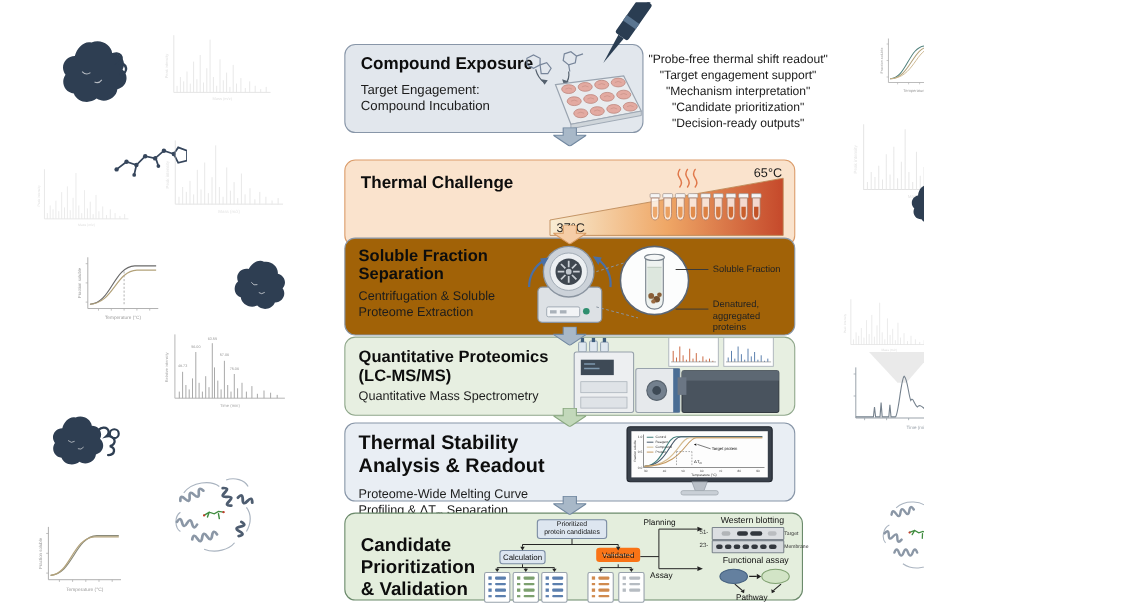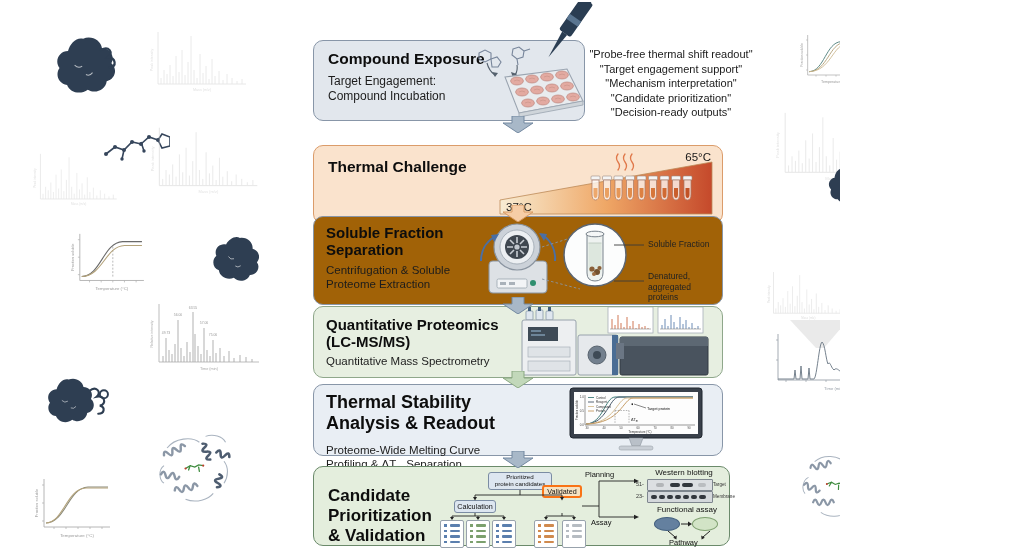"Validated" div.node { border: 2px solid #f97316 -> 6px solid #f97316; top: 18px -> 31px }
